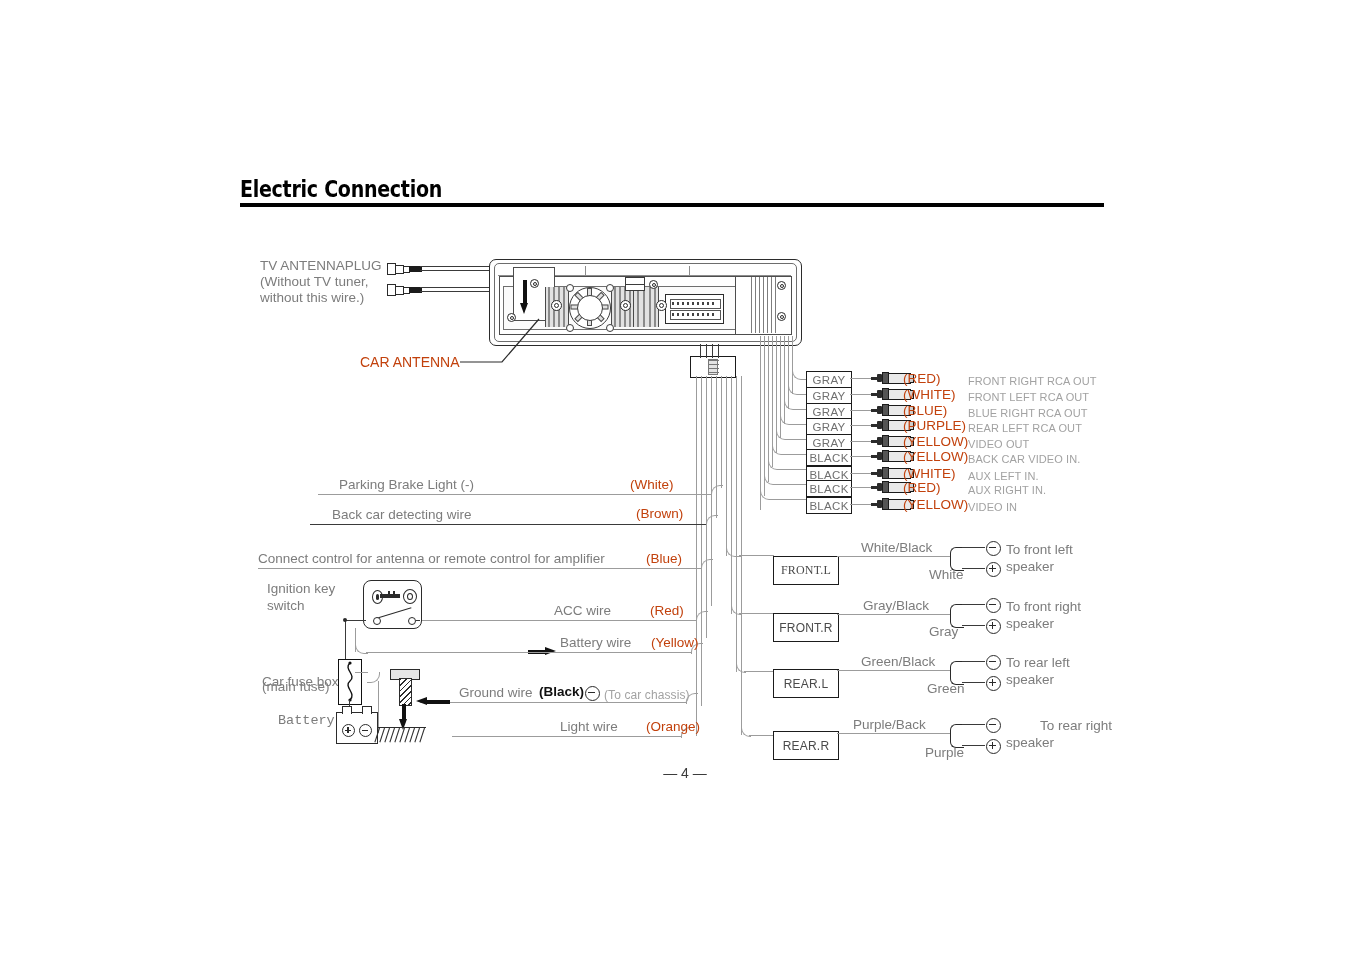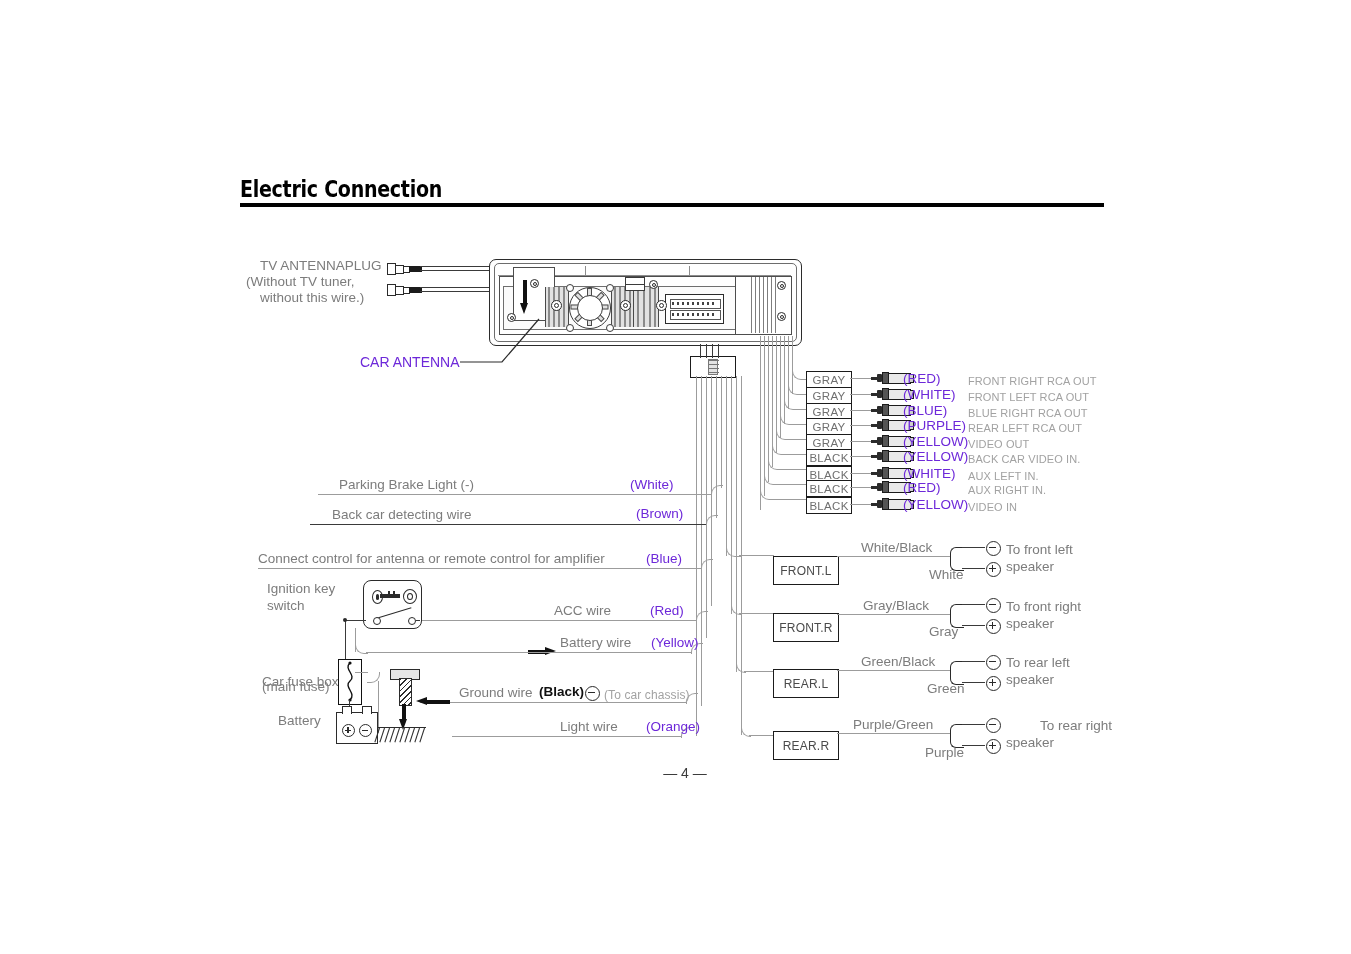"(Without TV tuner," div.t { left: 246px -> 260px }
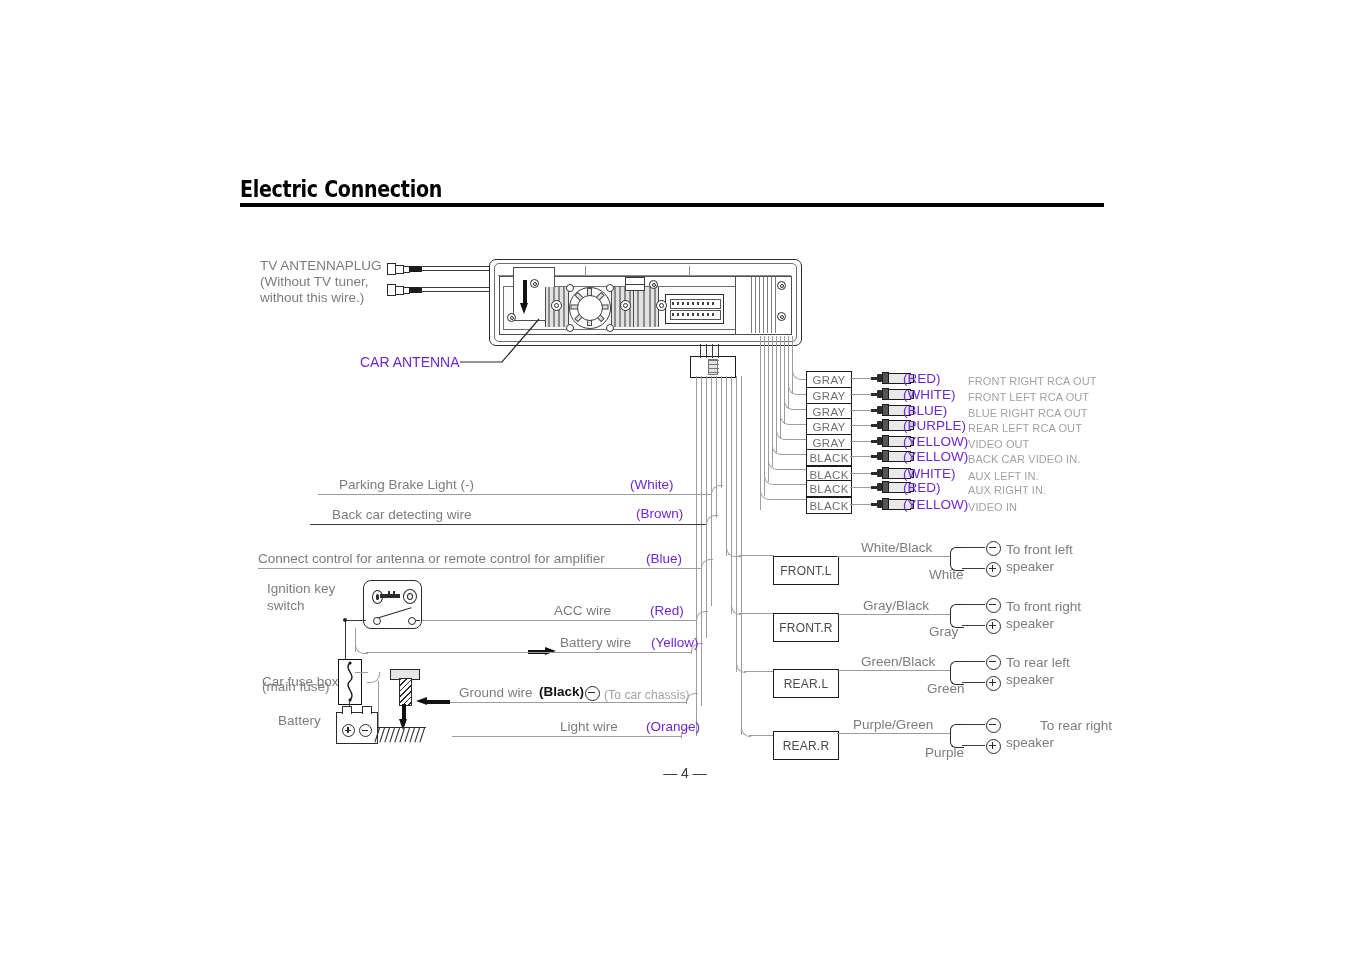"CAR ANTENNA" .t.dk { color: #6d28d9 -> #c2410c }
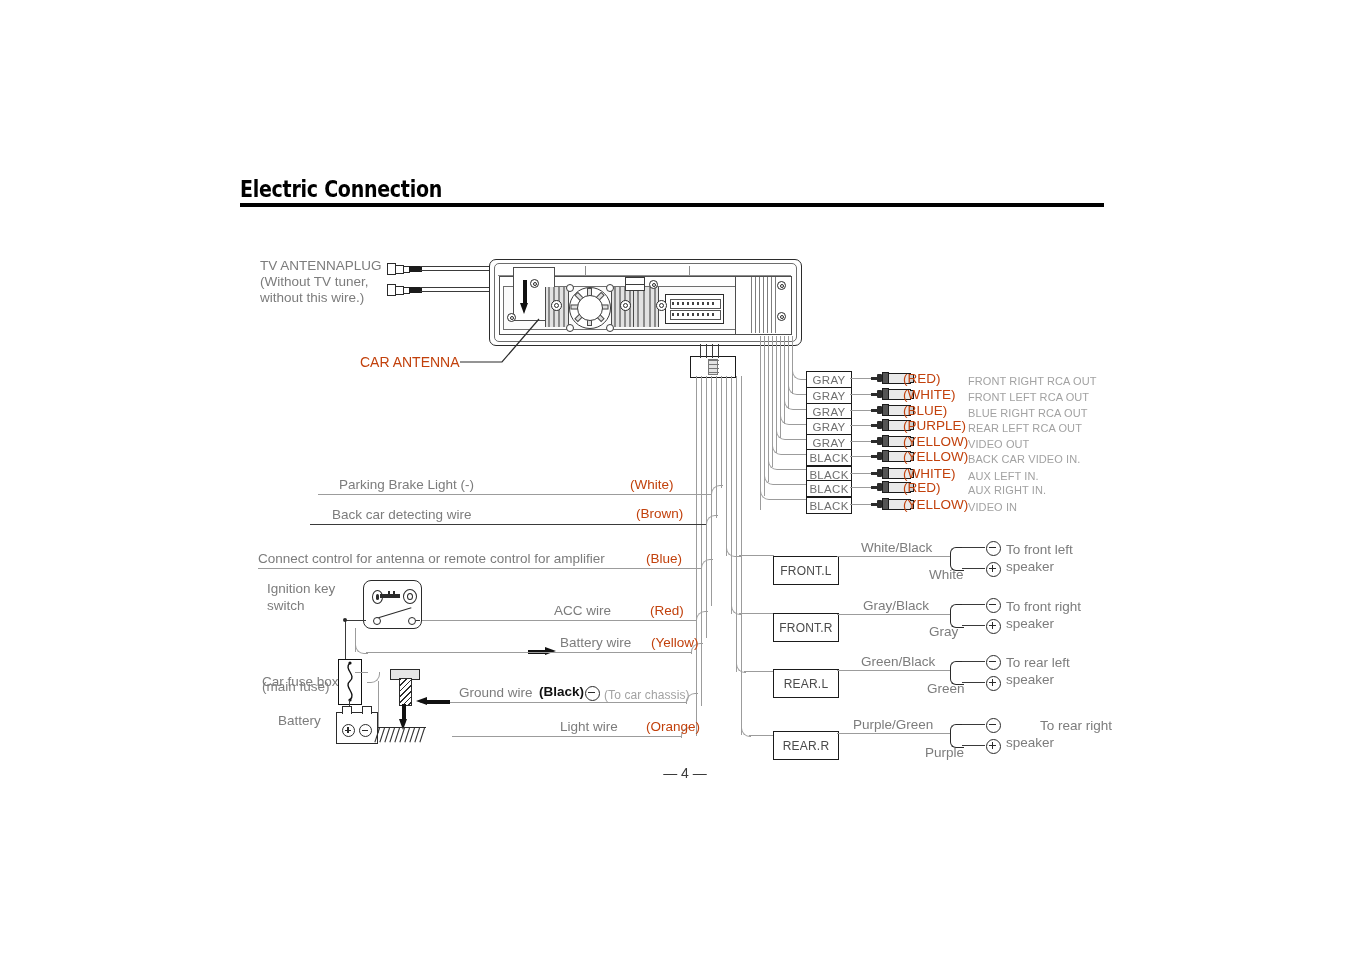"FRONT.L" div.lbox { font-family: none -> Liberation Serif, serif }
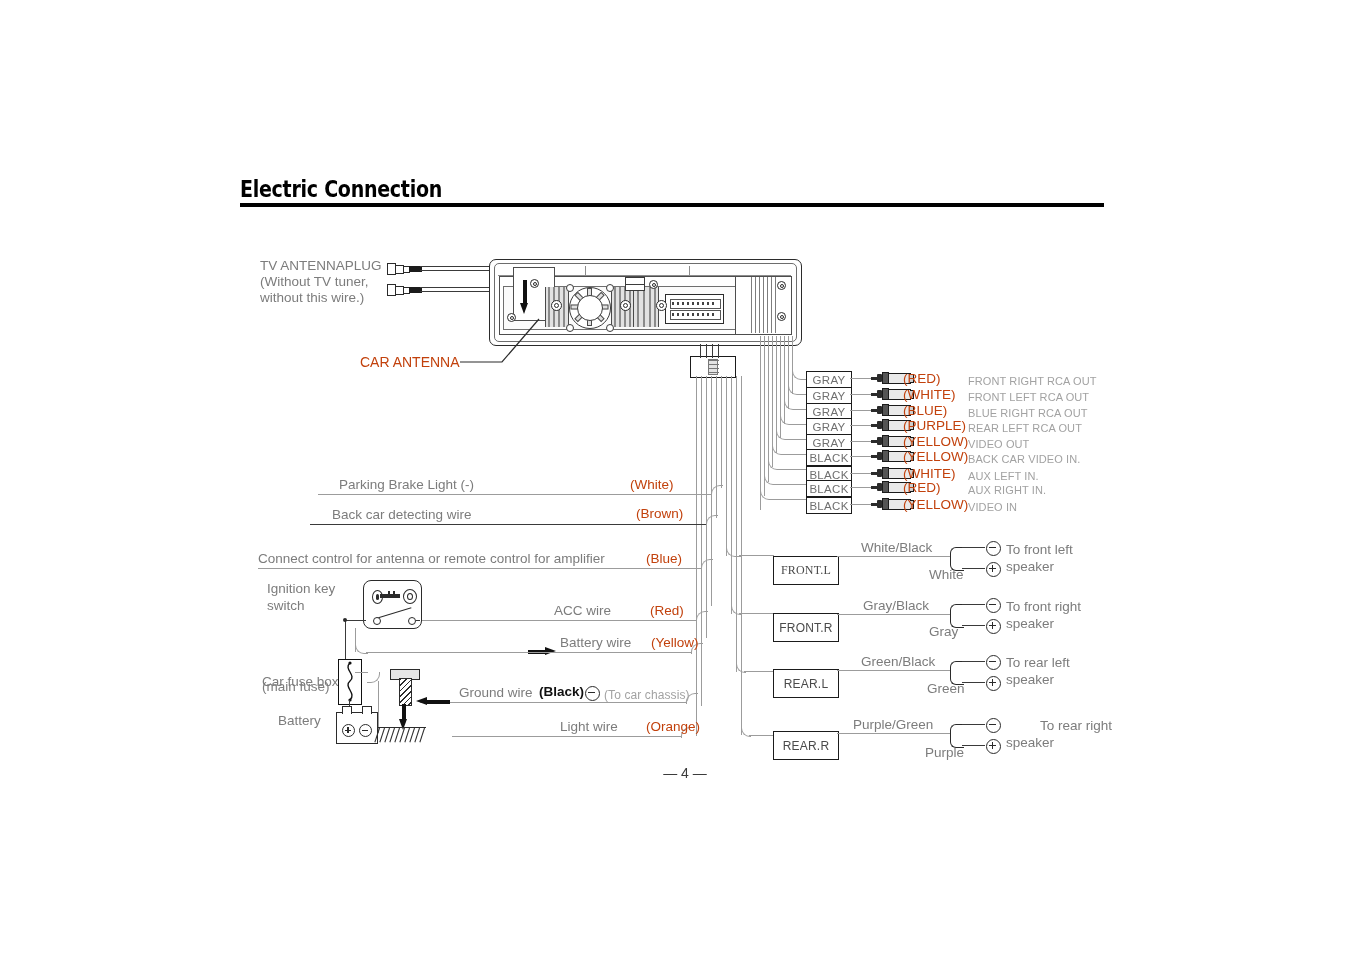"Battery" div.t { font-family: none -> Liberation Mono, monospace }
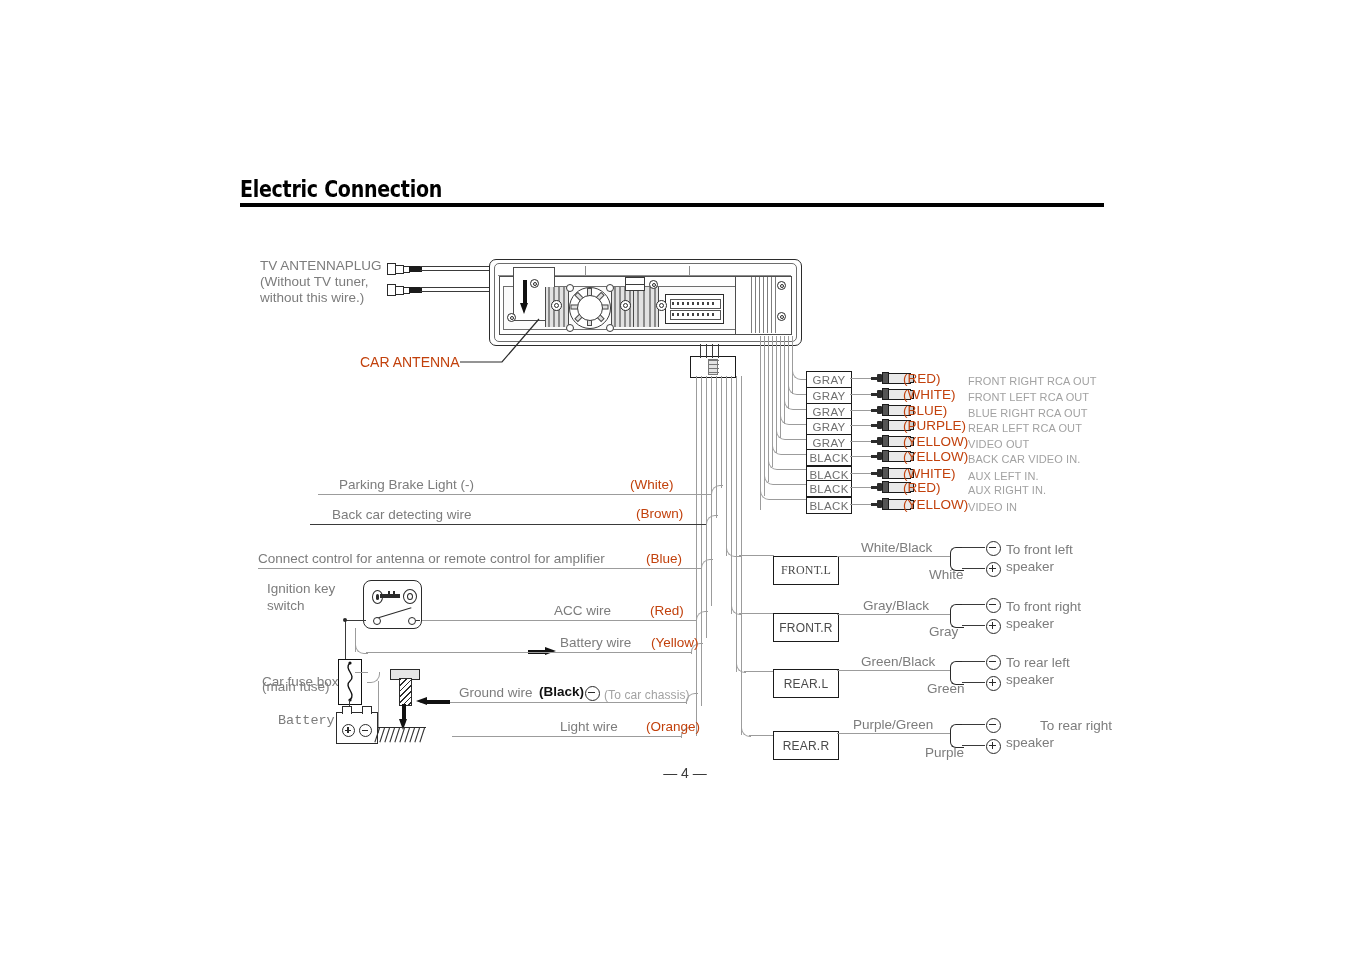"Purple/Green" div.t { text: Purple/Green -> Purple/Back }
